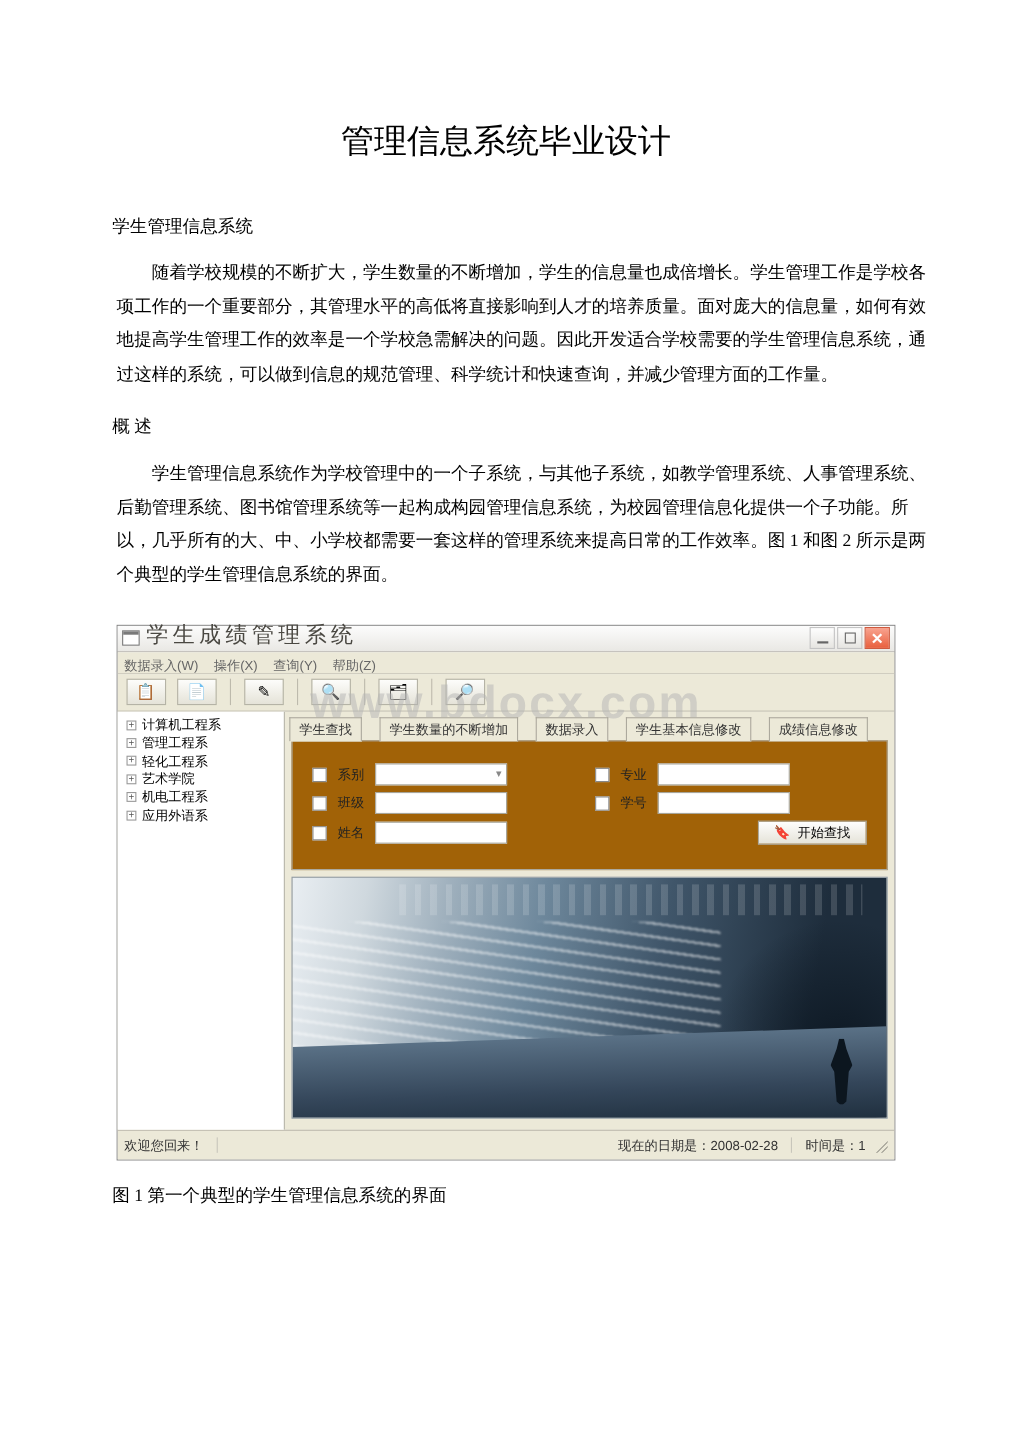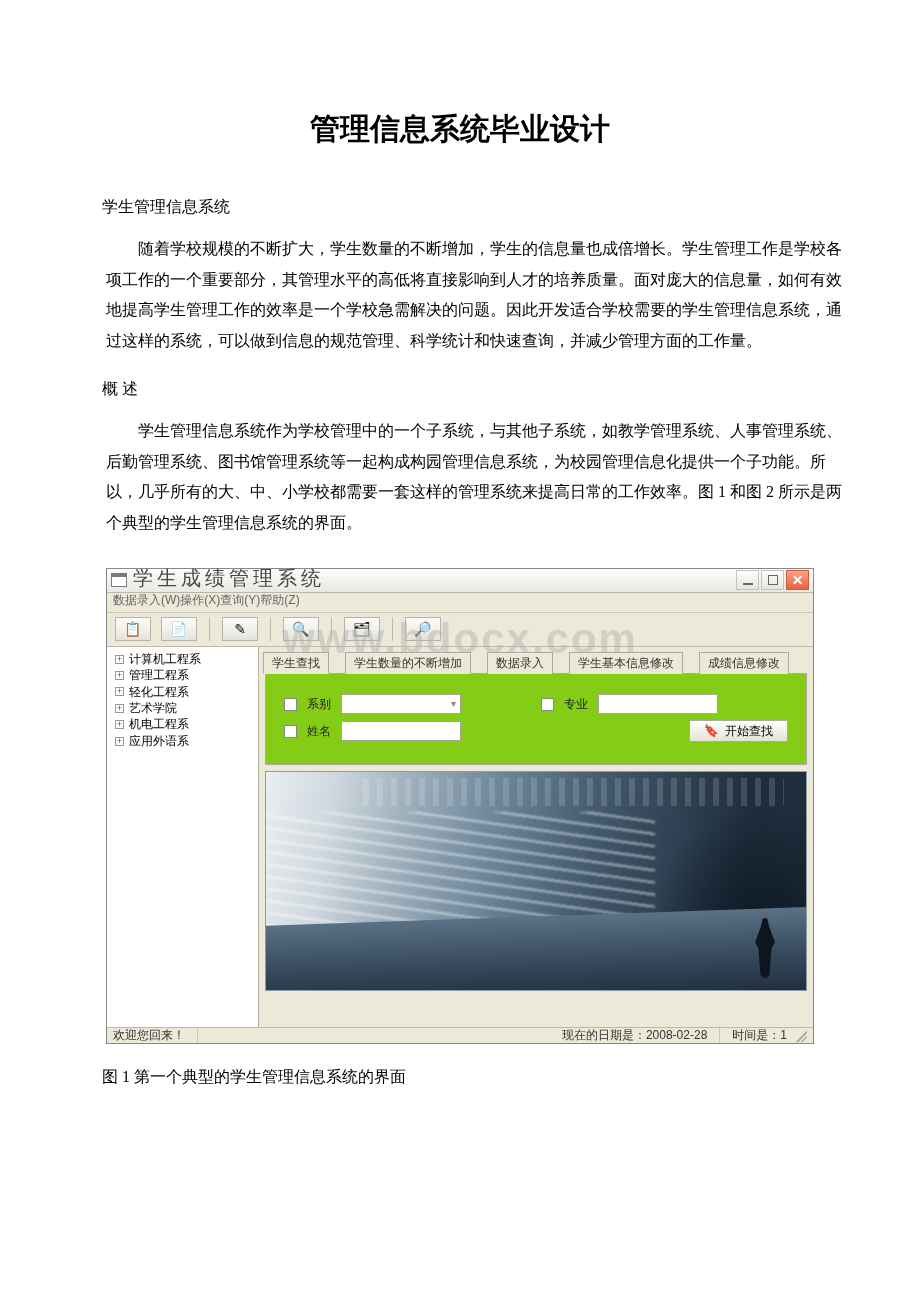"管理信息系统毕业设计" .title { font-weight: bold -> normal }
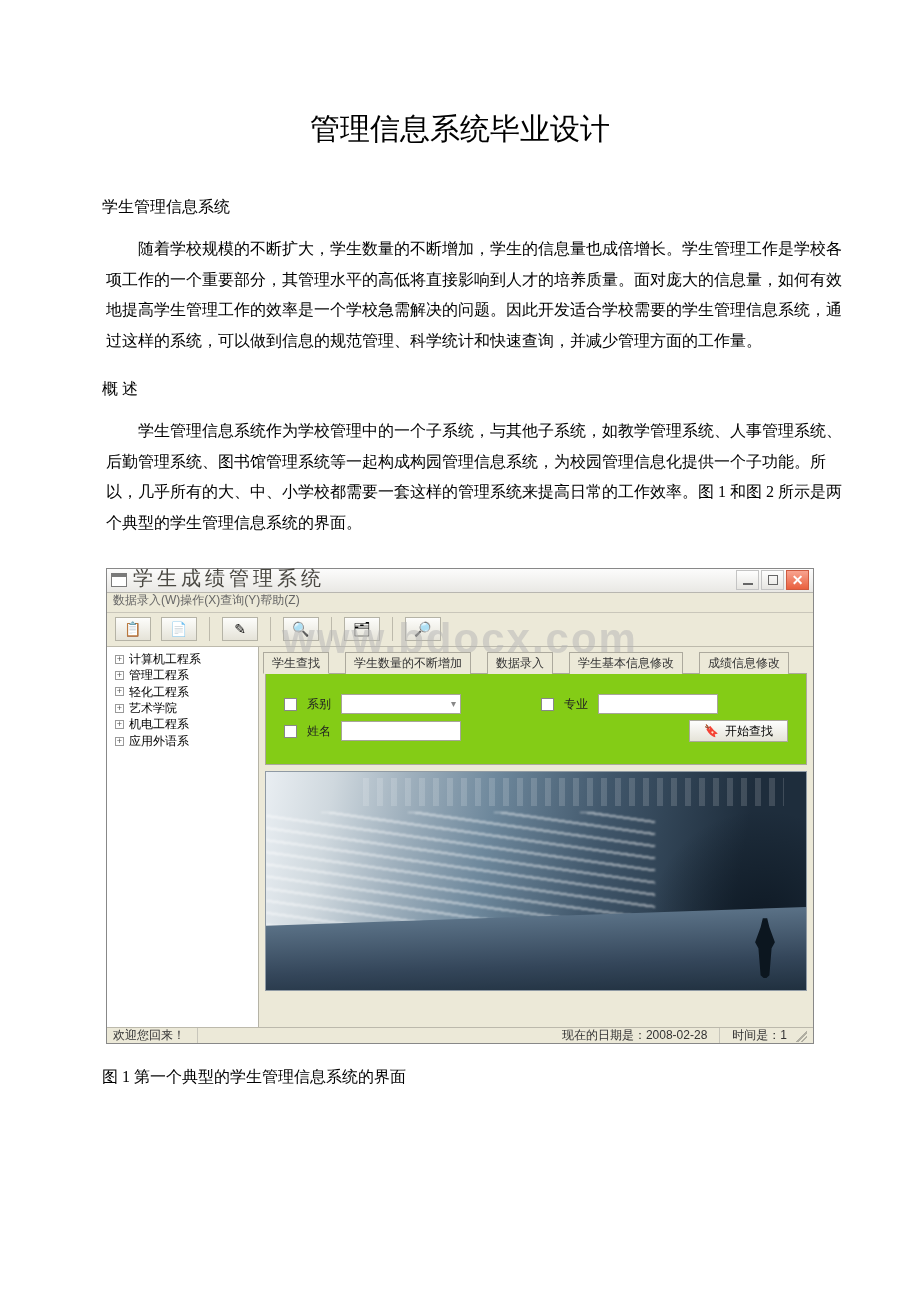"数据录入(W)" .menubar { align-items: flex-start -> flex-end; gap: none -> 14px }
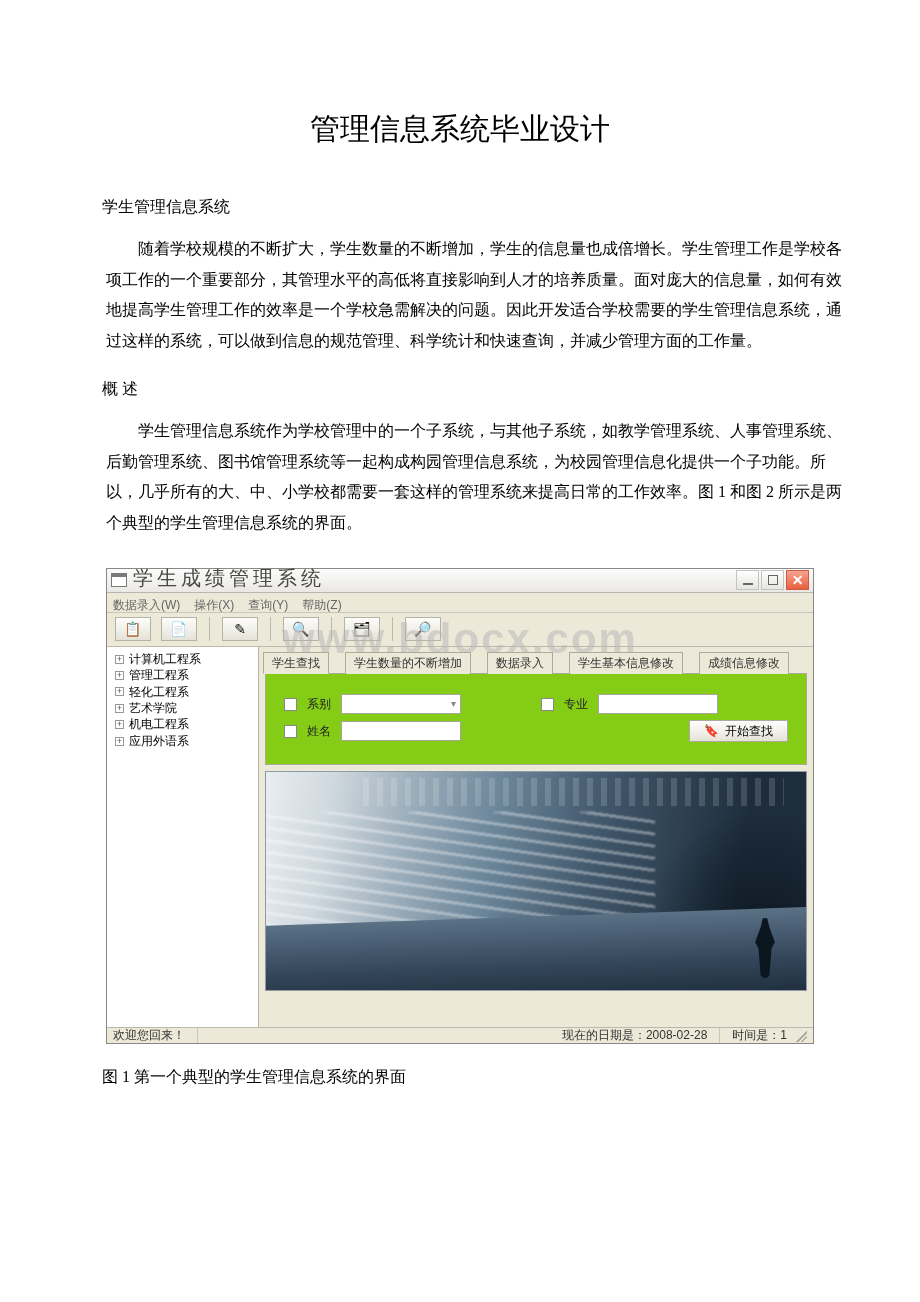"系别" .tabpage { background: #84cc16 -> #a16207 }
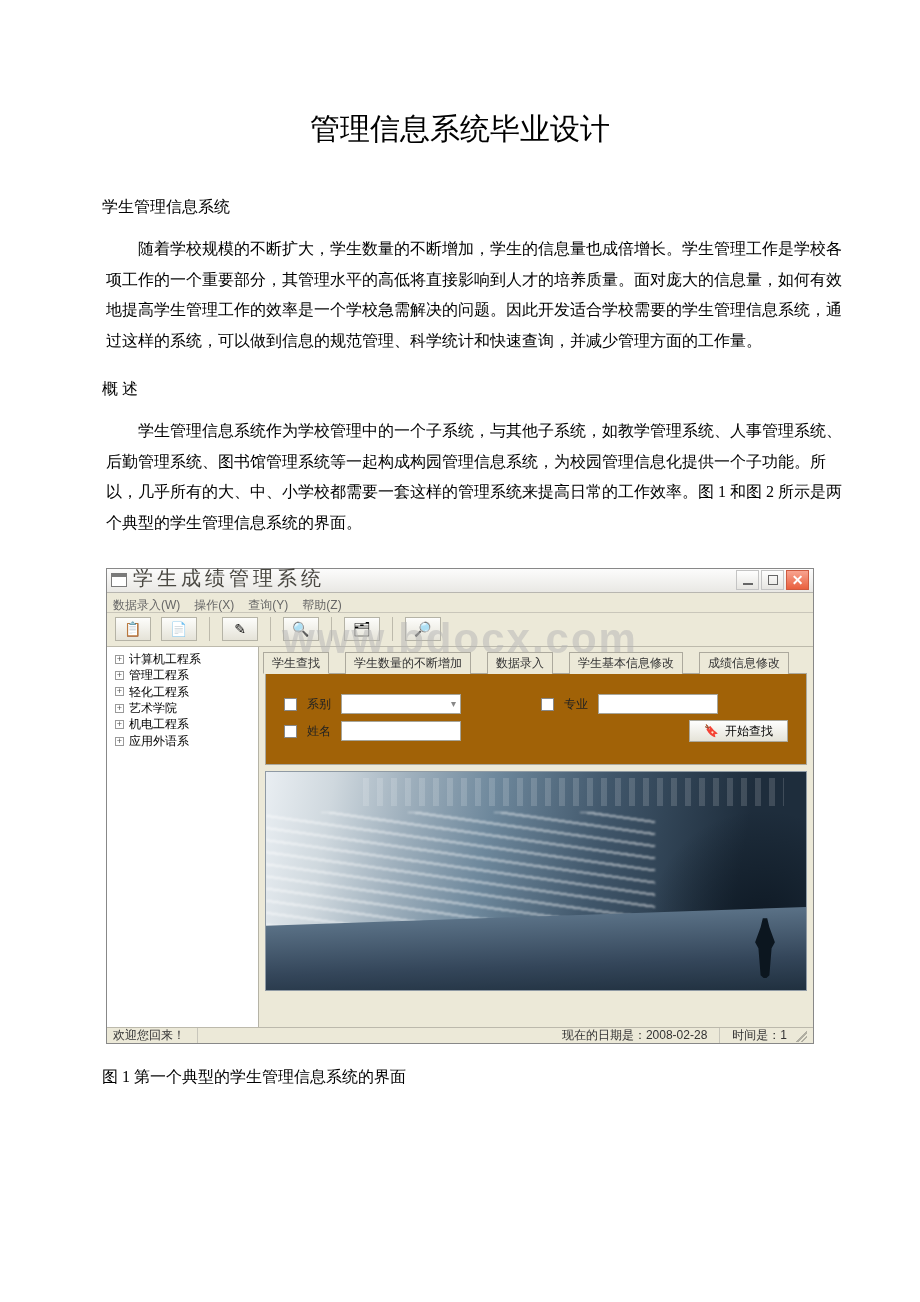"班级" div.form-row { html: none -> <div> <span></span> <span>班级</span> <div></div> <div></div> <span></span> <span>学号</span> <div></div> </div> }
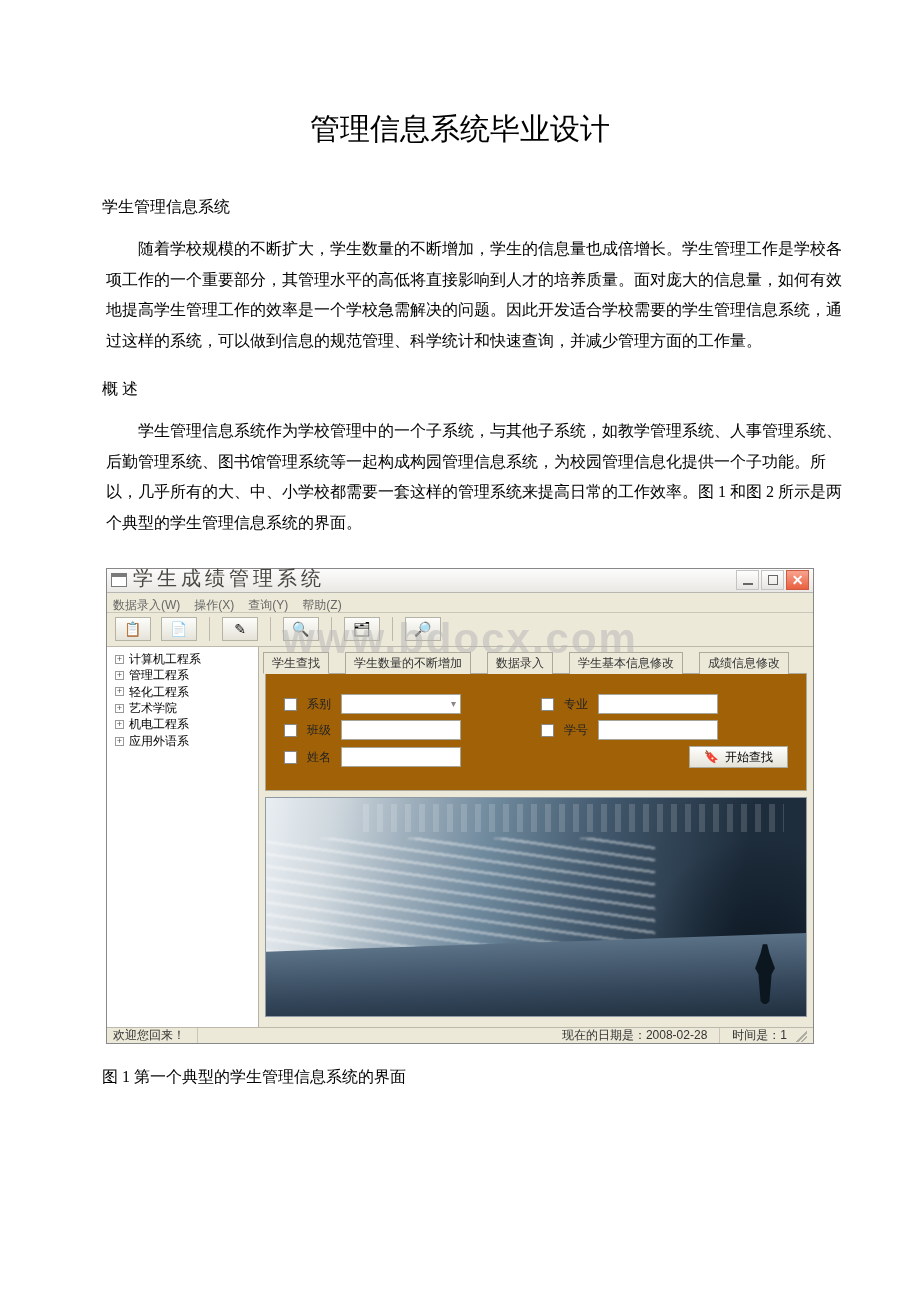"欢迎您回来！" .statusbar { height: 16px -> 27px }
